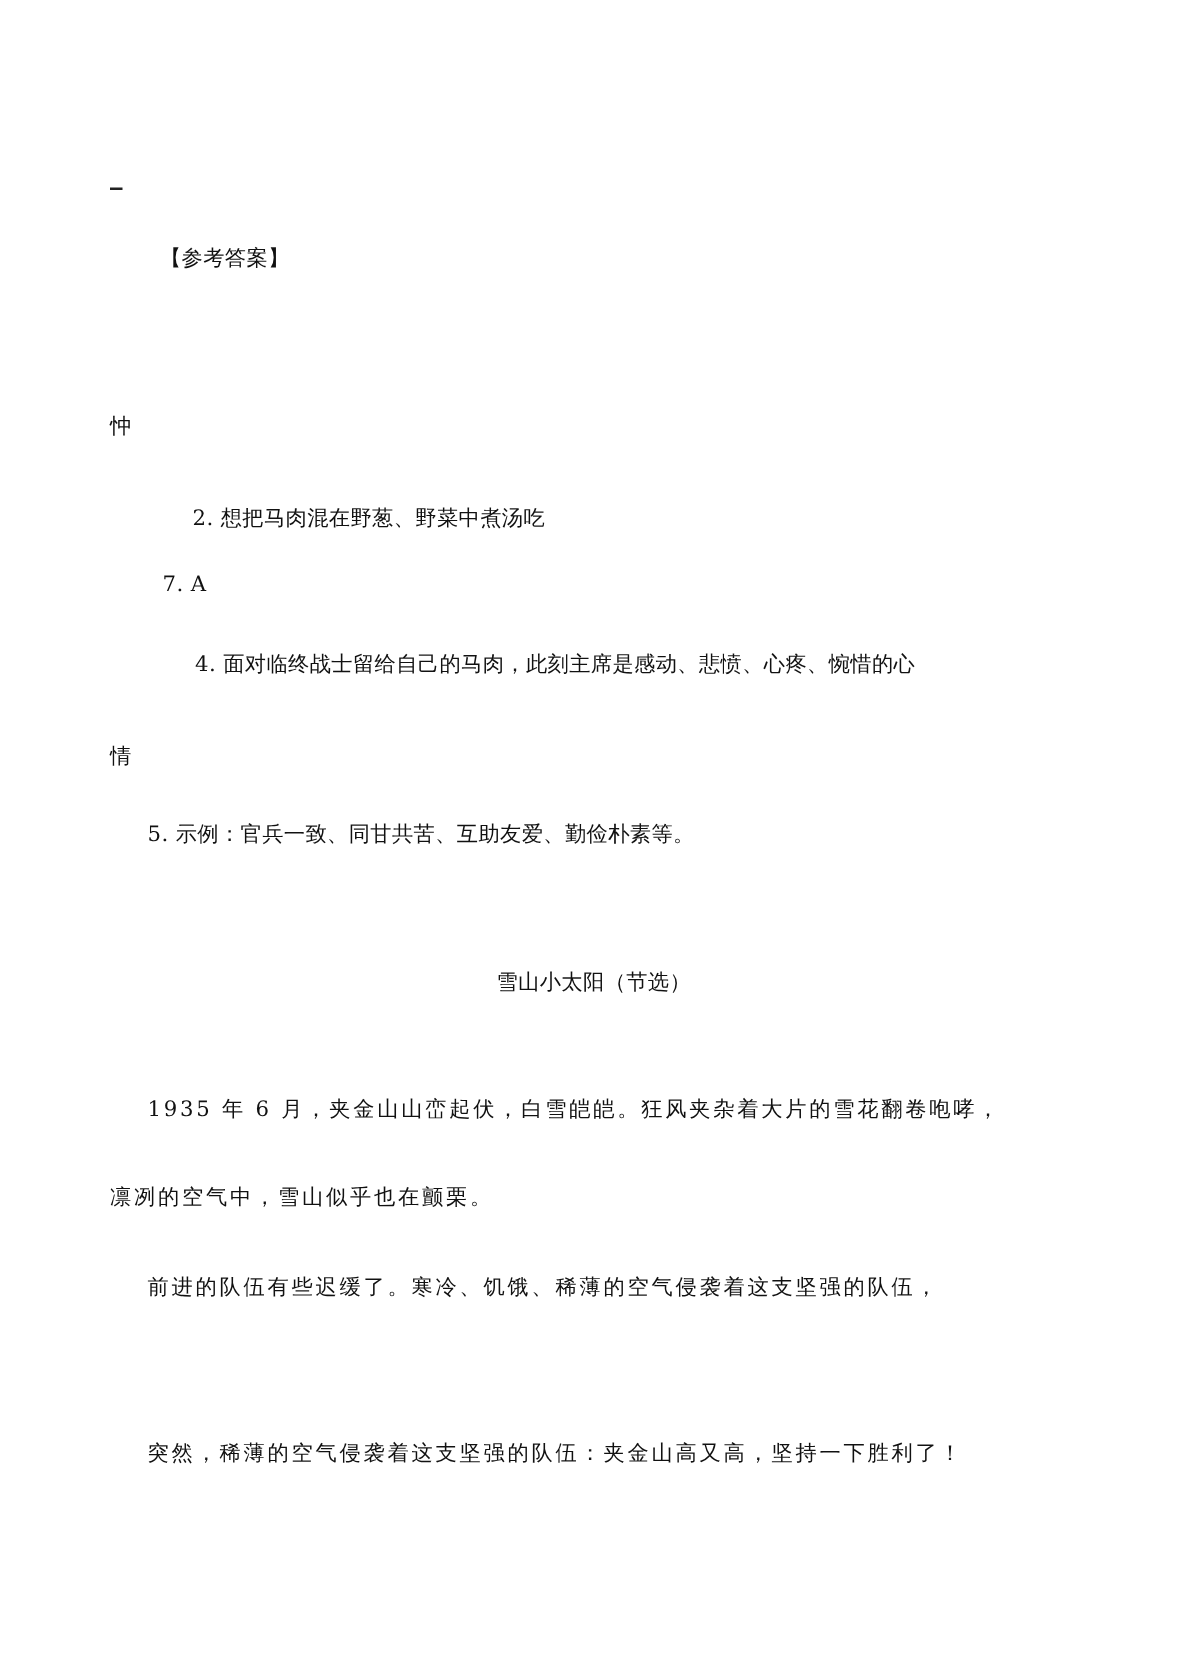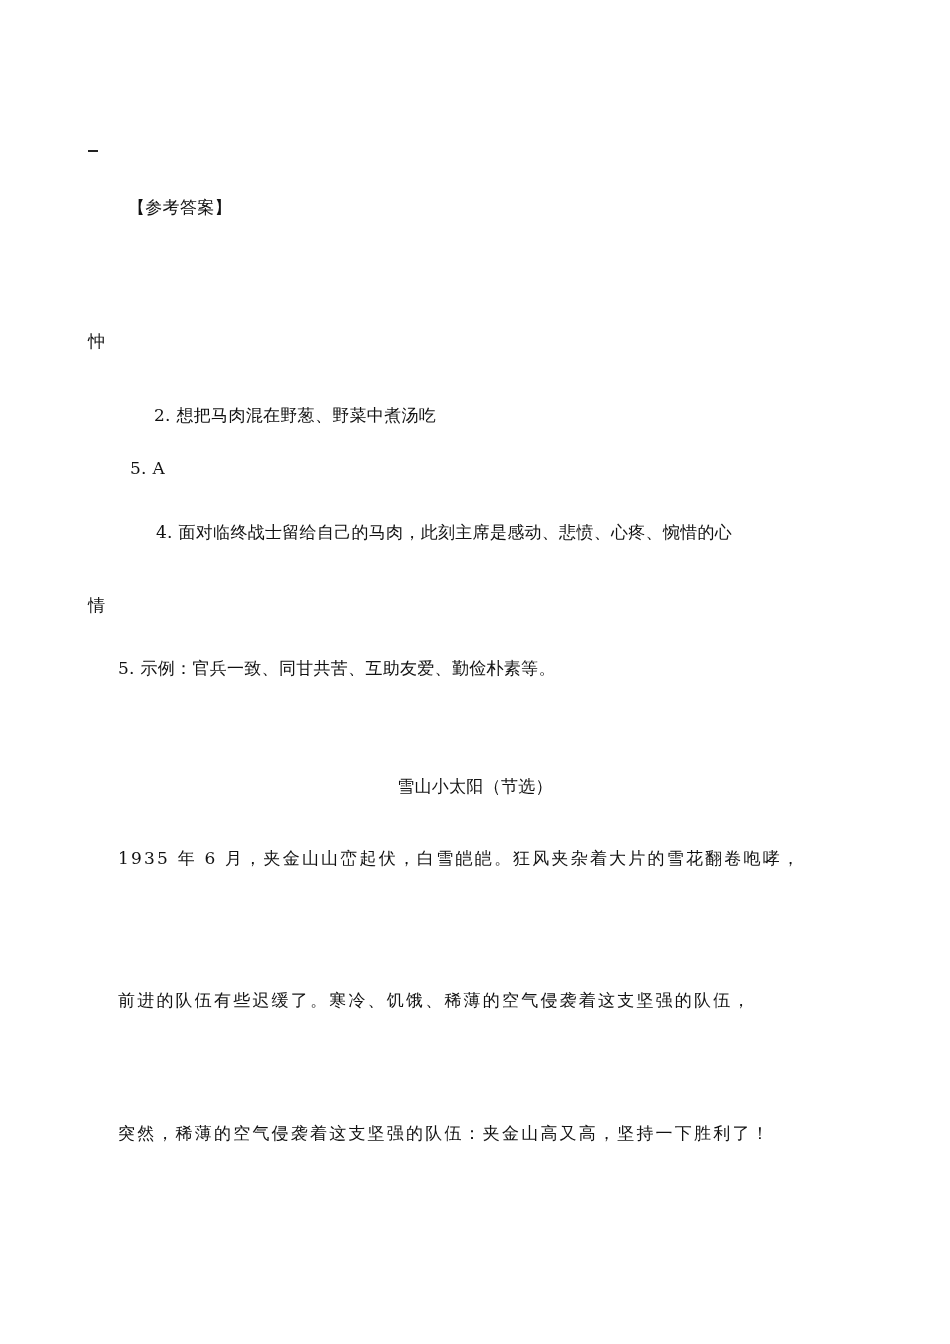"5. A" div.line { text: 5 -> 7 }
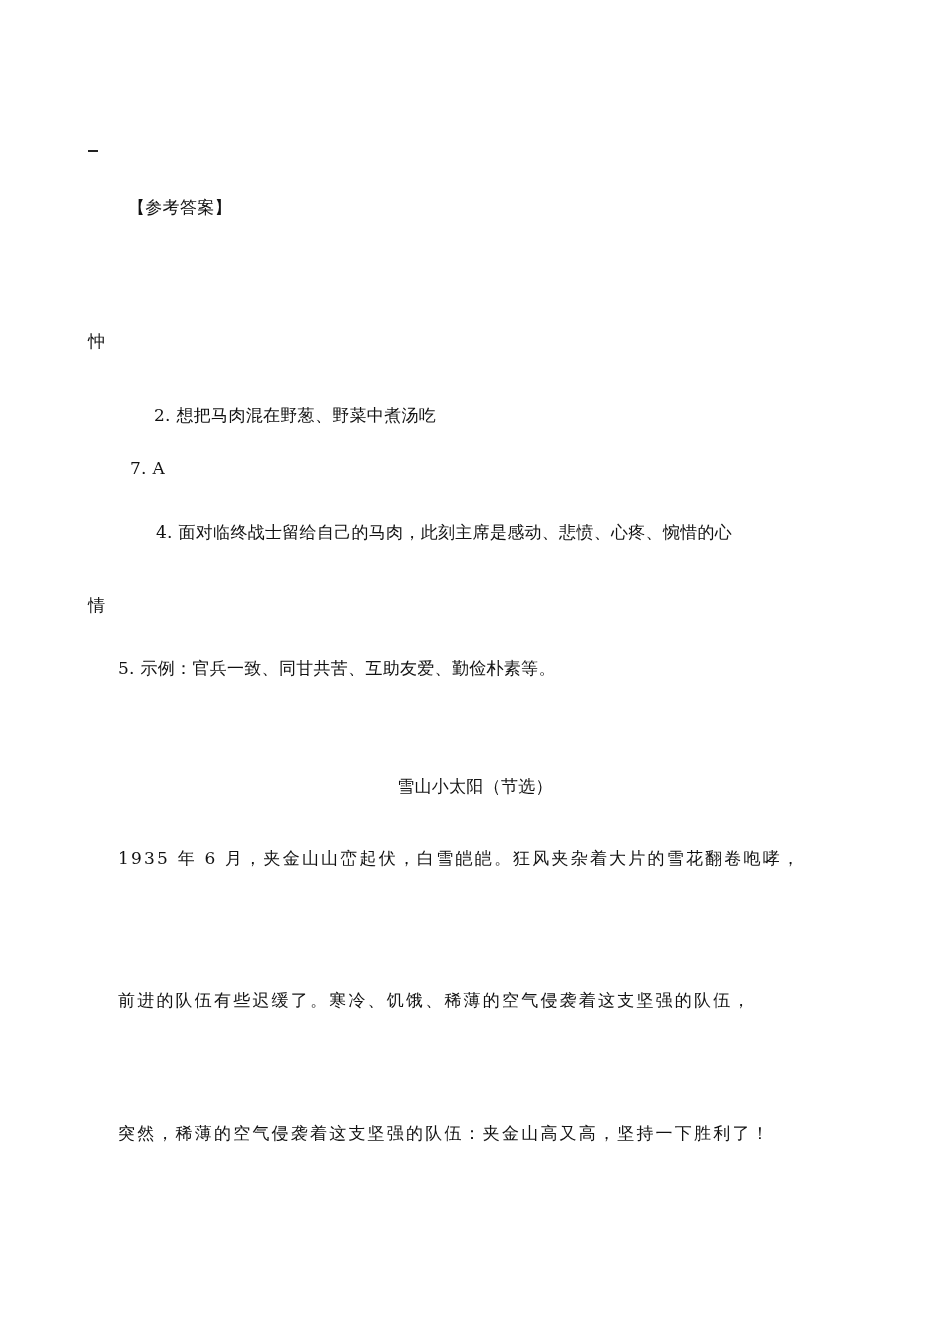"1935 年 6 月，夹金山山峦起伏，白雪皑皑。狂风夹杂着大片的雪花翻卷咆哮，" .kai { margin-top: none -> 30px }
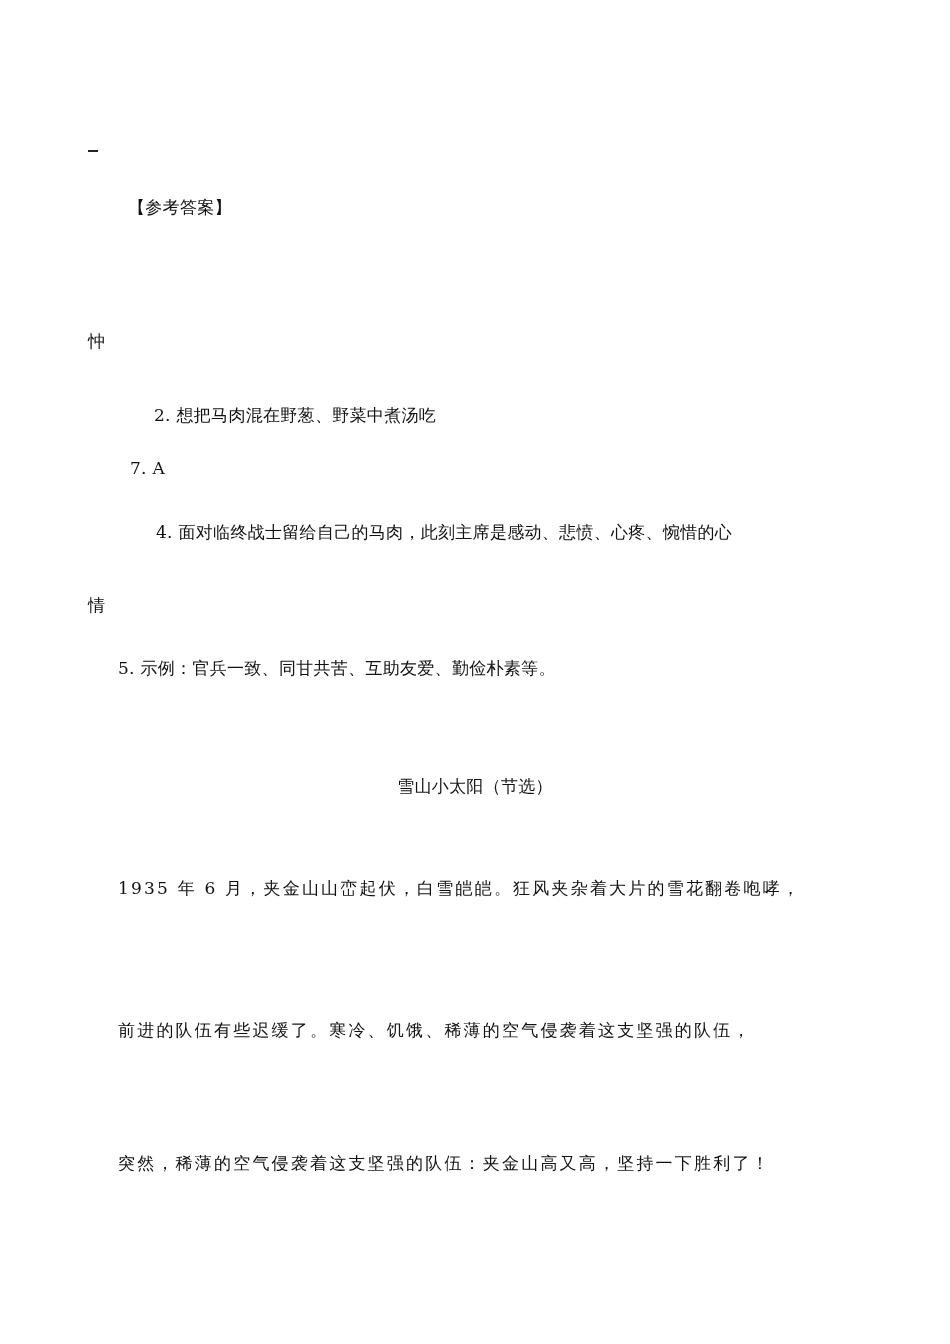"凛冽的空气中，雪山似乎也在颤栗。" div.line { html: none -> <div>凛冽的空气中，雪山似乎也在颤栗。</div> }
